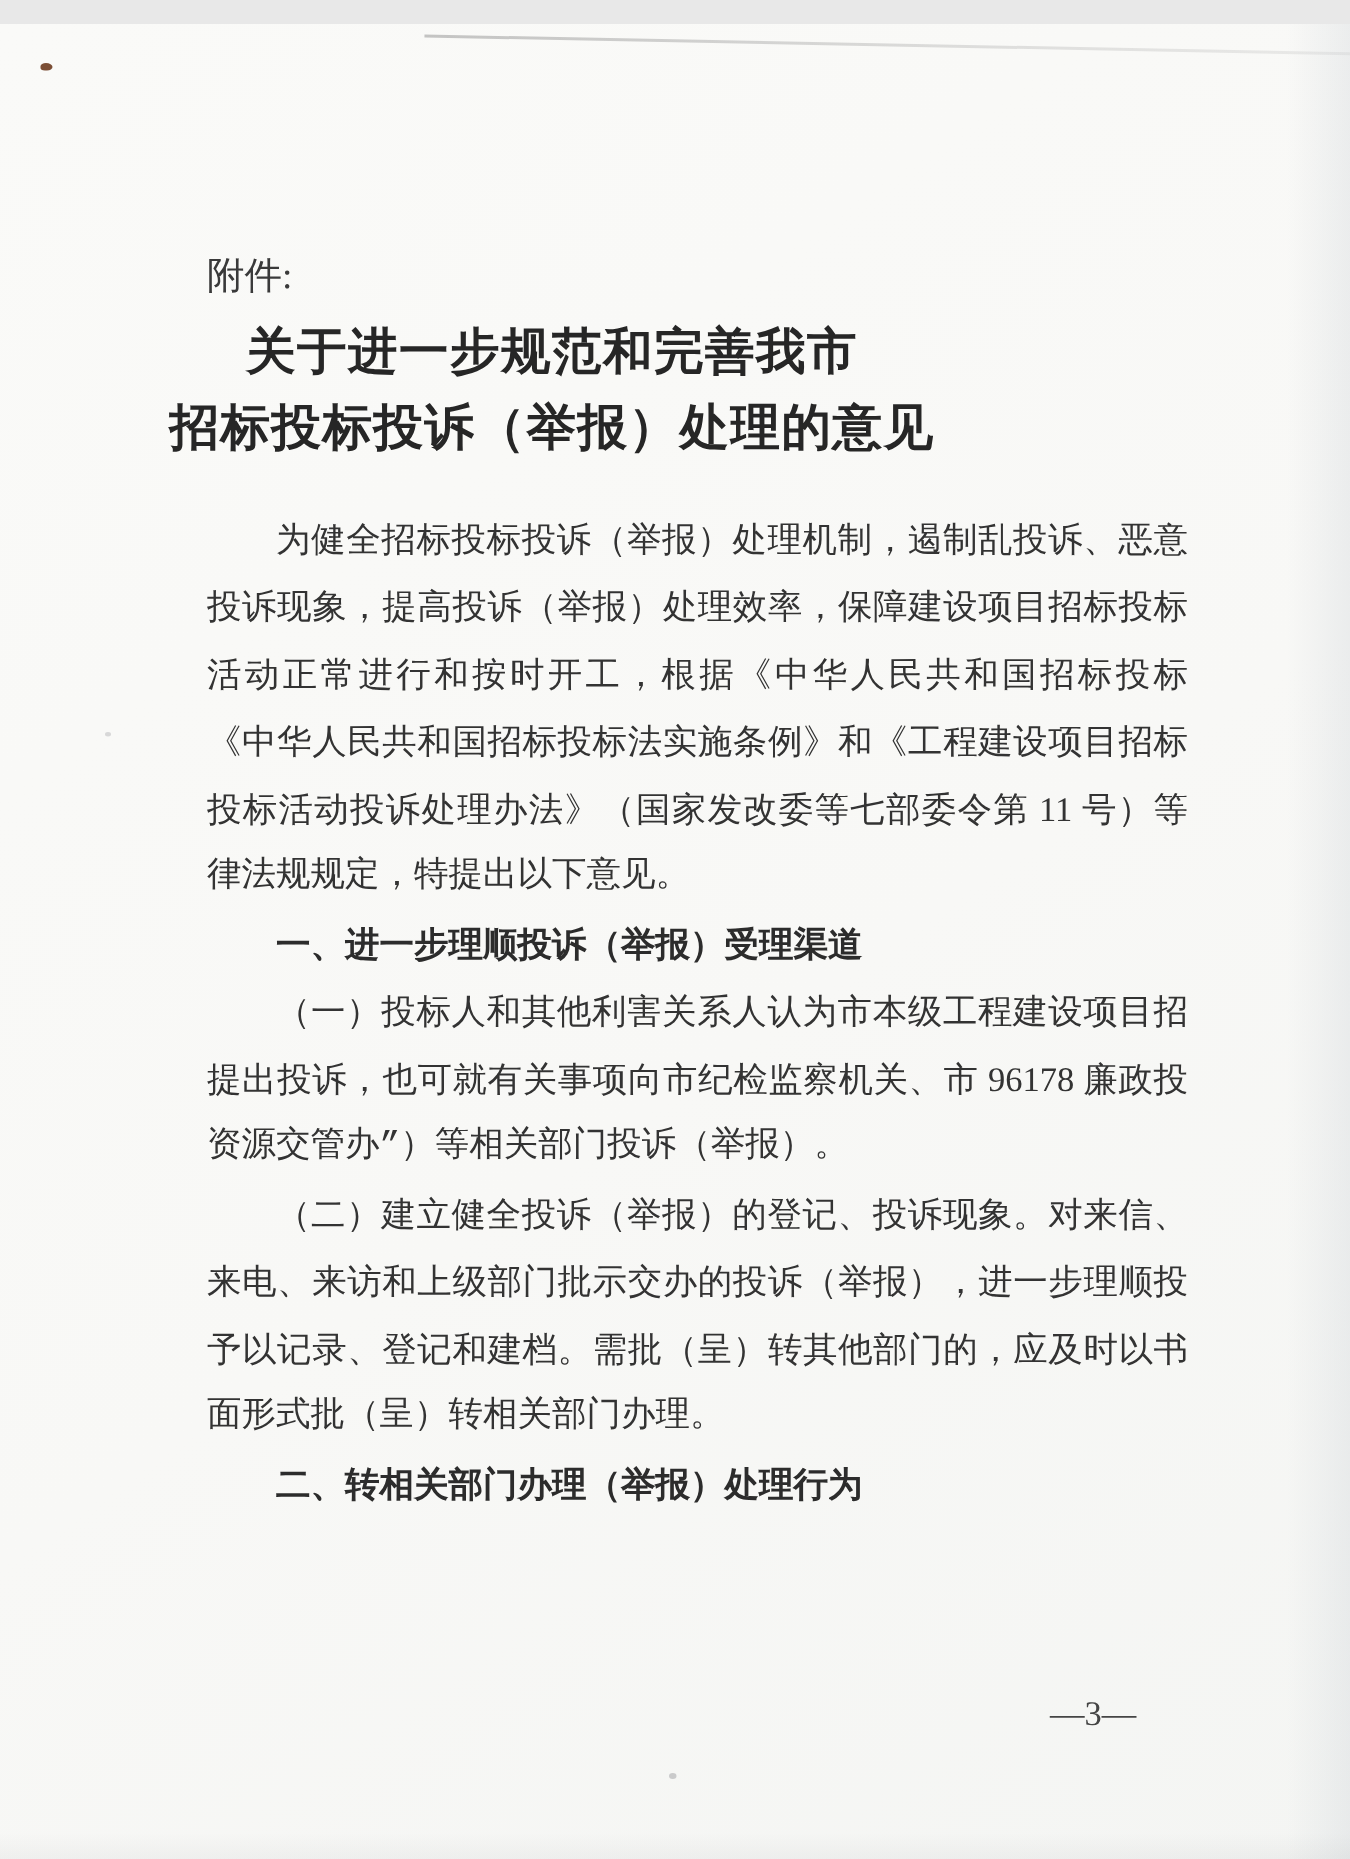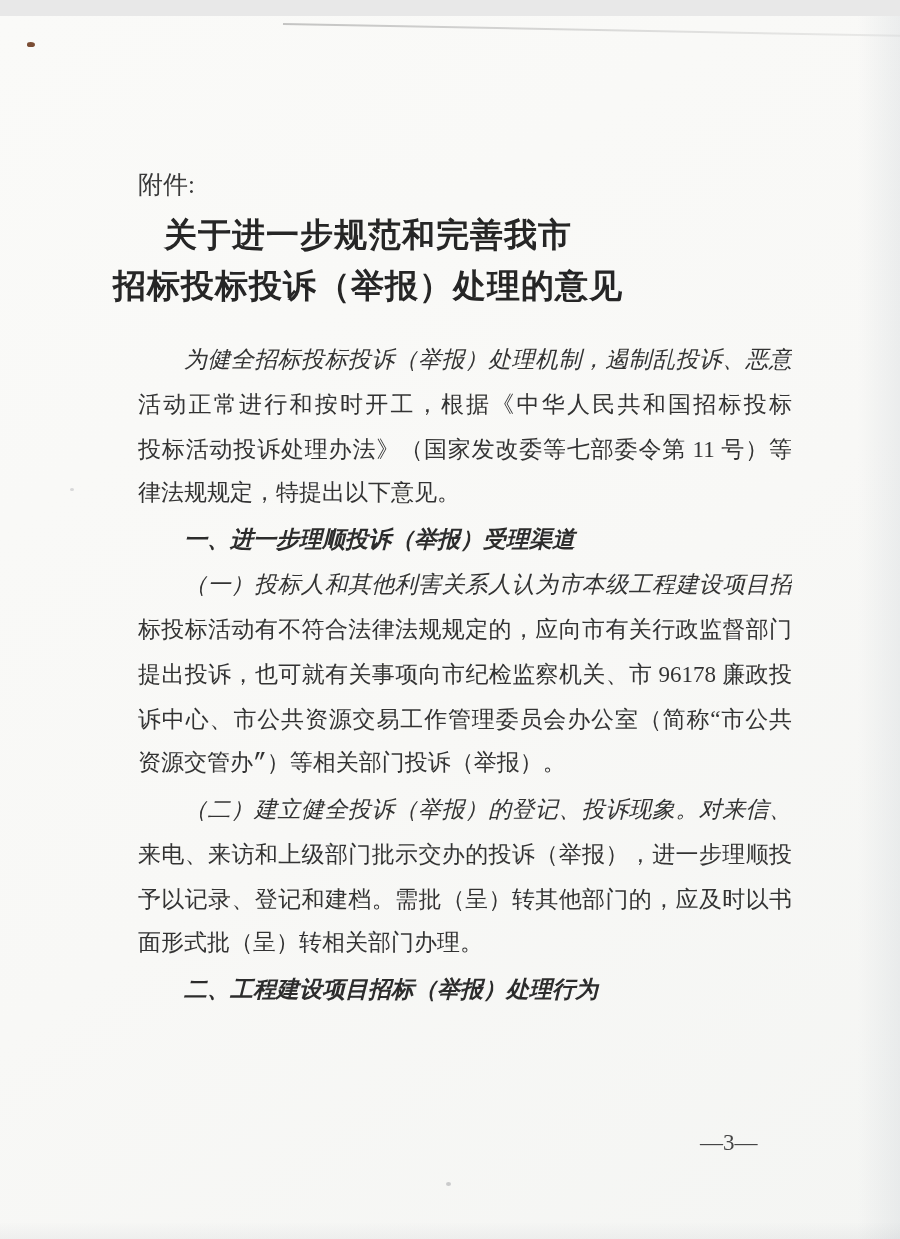"为健全招标投标投诉（举报）处理机制，遏制乱投诉、恶意" .line.first { font-style: italic -> none }
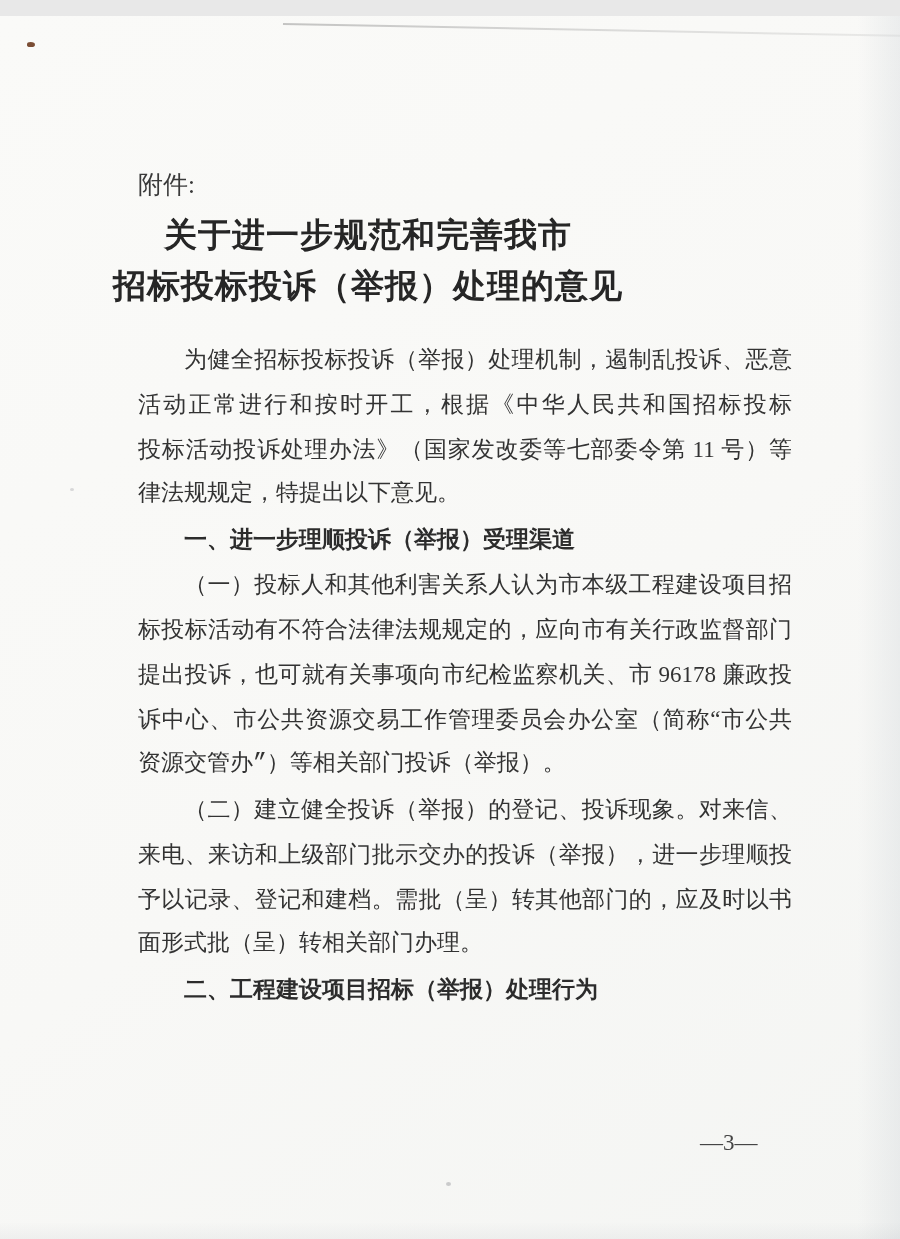"投诉现象，提高投诉（举报）处理效率，保障建设项目招标投标" div.line { html: none -> <div>投诉现象，提高投诉（举报）处理效率，保障建设项目招标投标</div> }
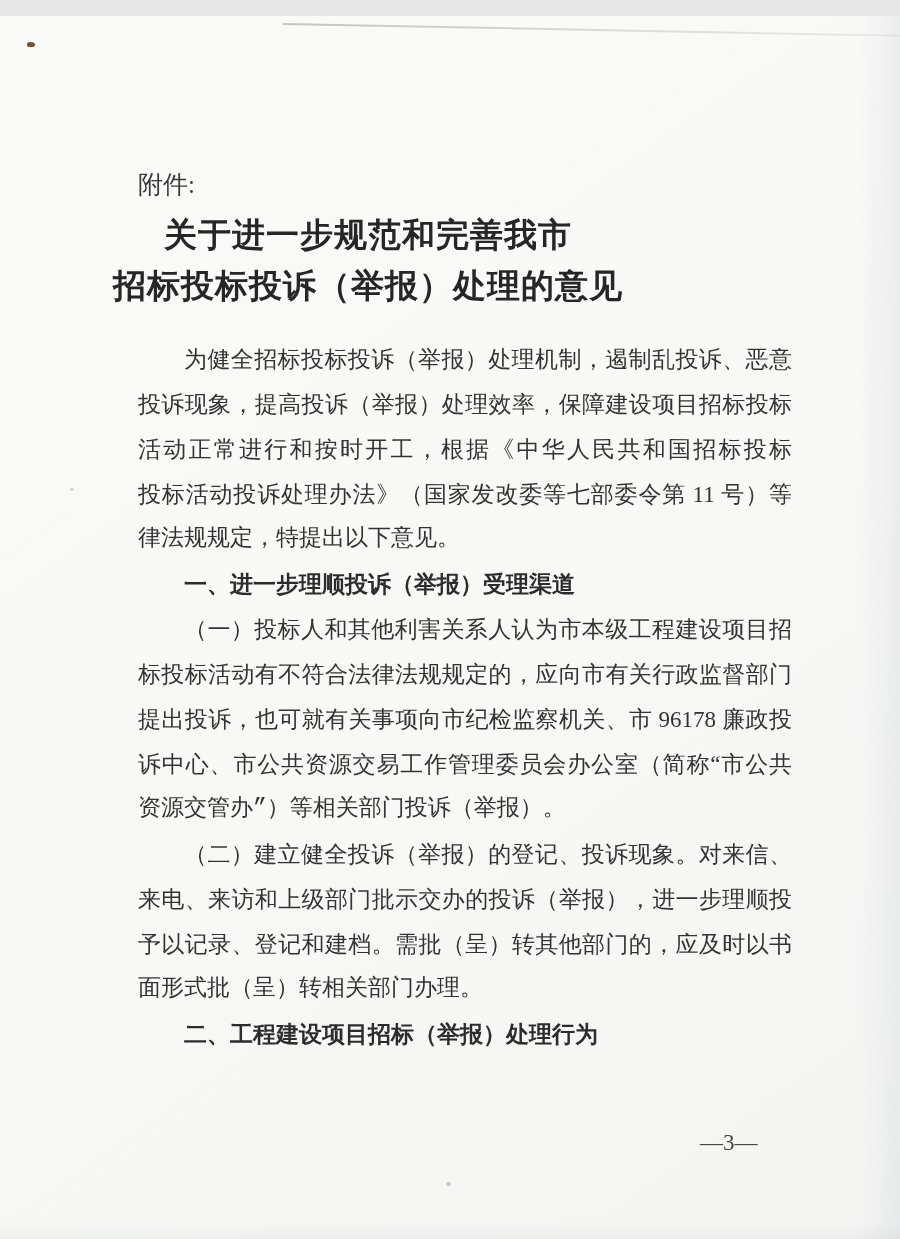"《中华人民共和国招标投标法实施条例》和《工程建设项目招标" div.line { html: none -> <div>《中华人民共和国招标投标法实施条例》和《工程建设项目招标</div> }
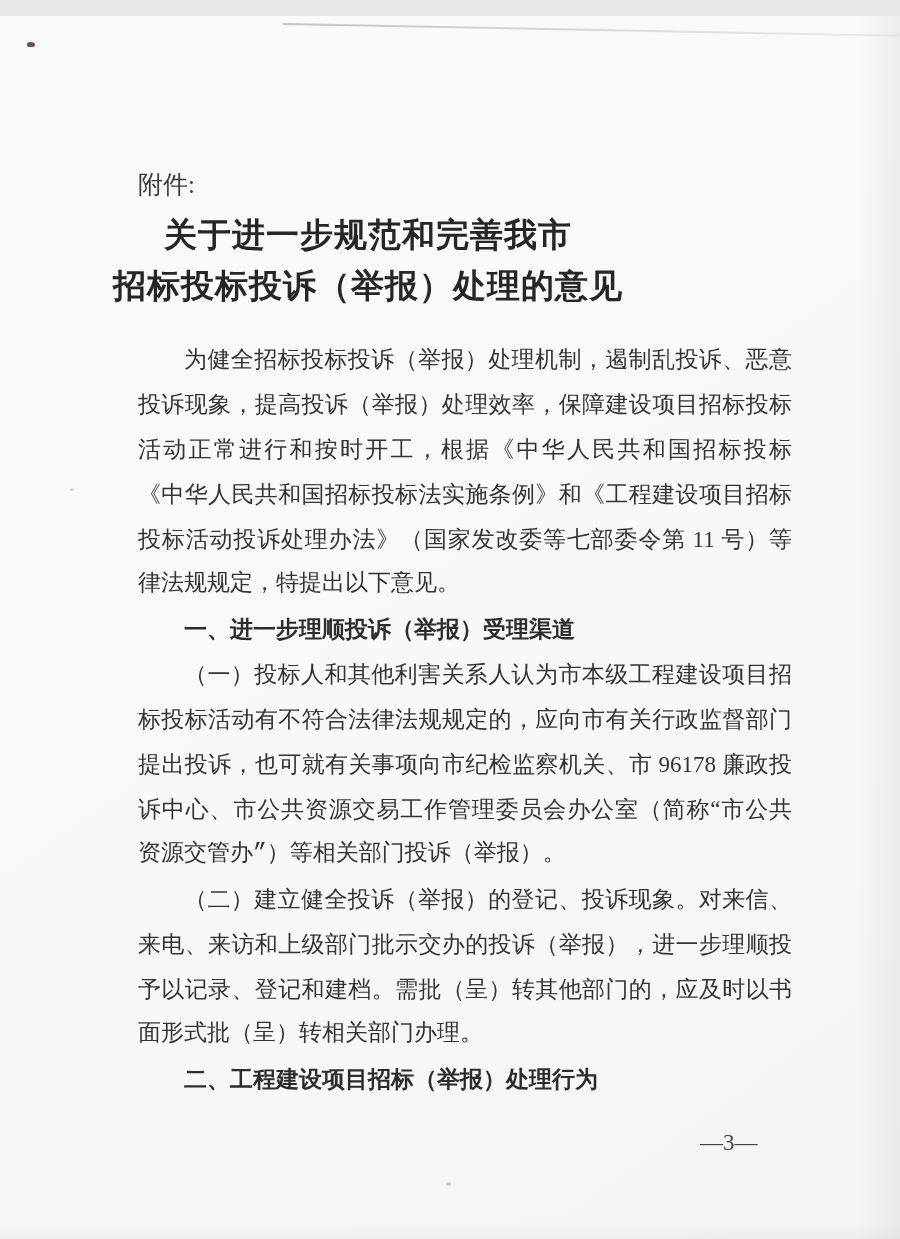"标投标活动有不符合法律法规规定的，应向市有关行政监督部门" div.line { html: <div>标投标活动有不符合法律法规规定的，应向市有关行政监督部门</div> -> none }
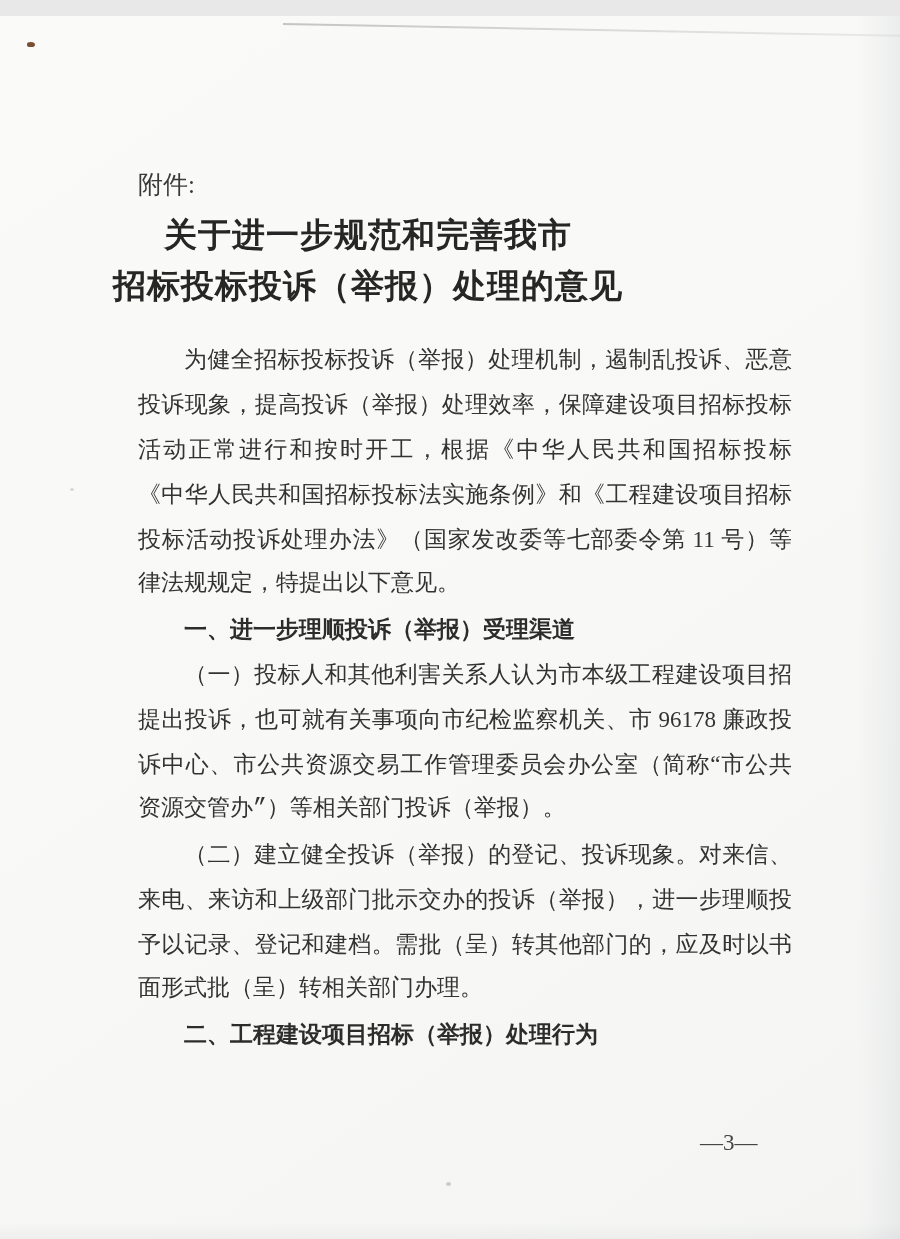"诉中心、市公共资源交易工作管理委员会办公室（简称“市公共" div.line { html: <div>诉中心、市公共资源交易工作管理委员会办公室（简称“市公共</div> -> none }
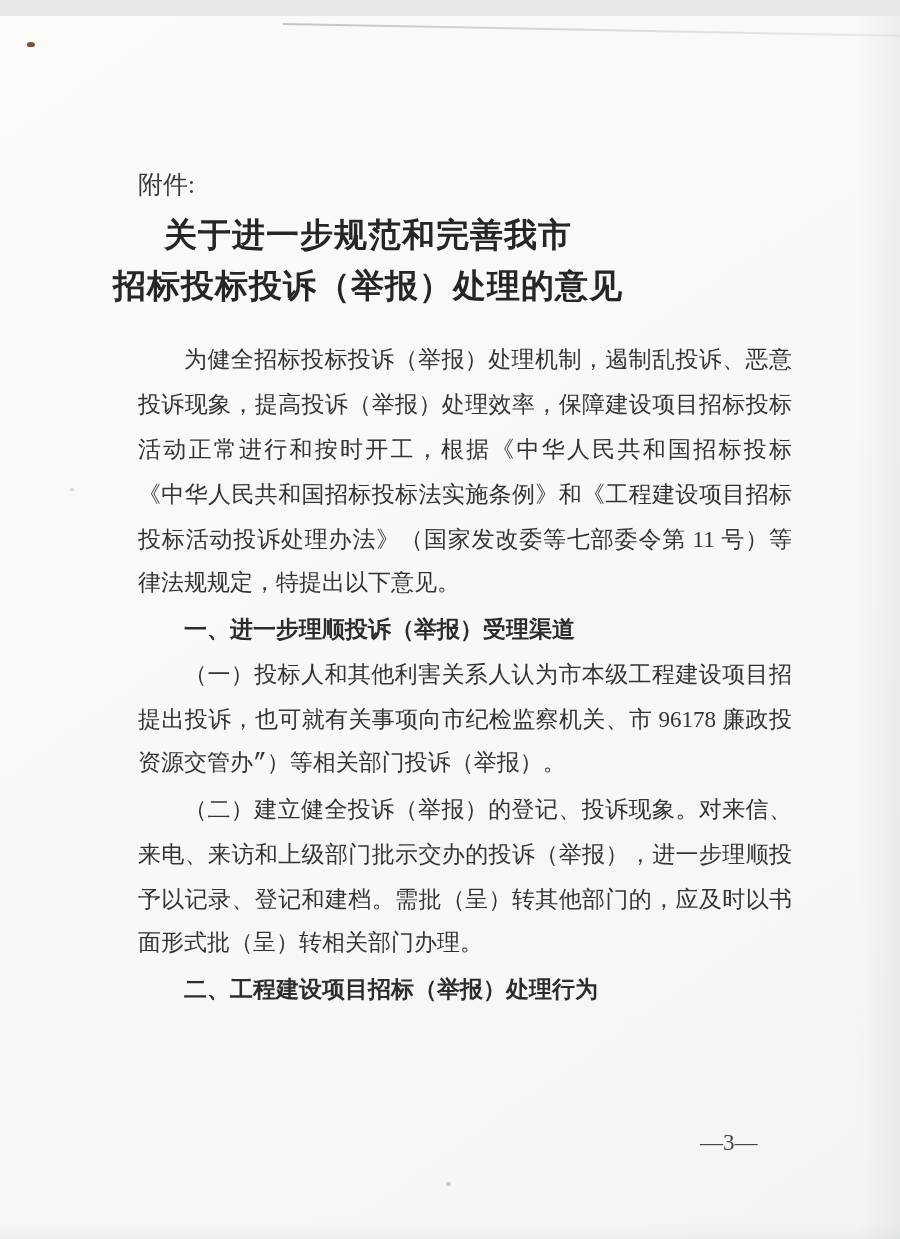"二、工程建设项目招标（举报）处理行为" div.line { text: 工程建设项目招标 -> 转相关部门办理 }
